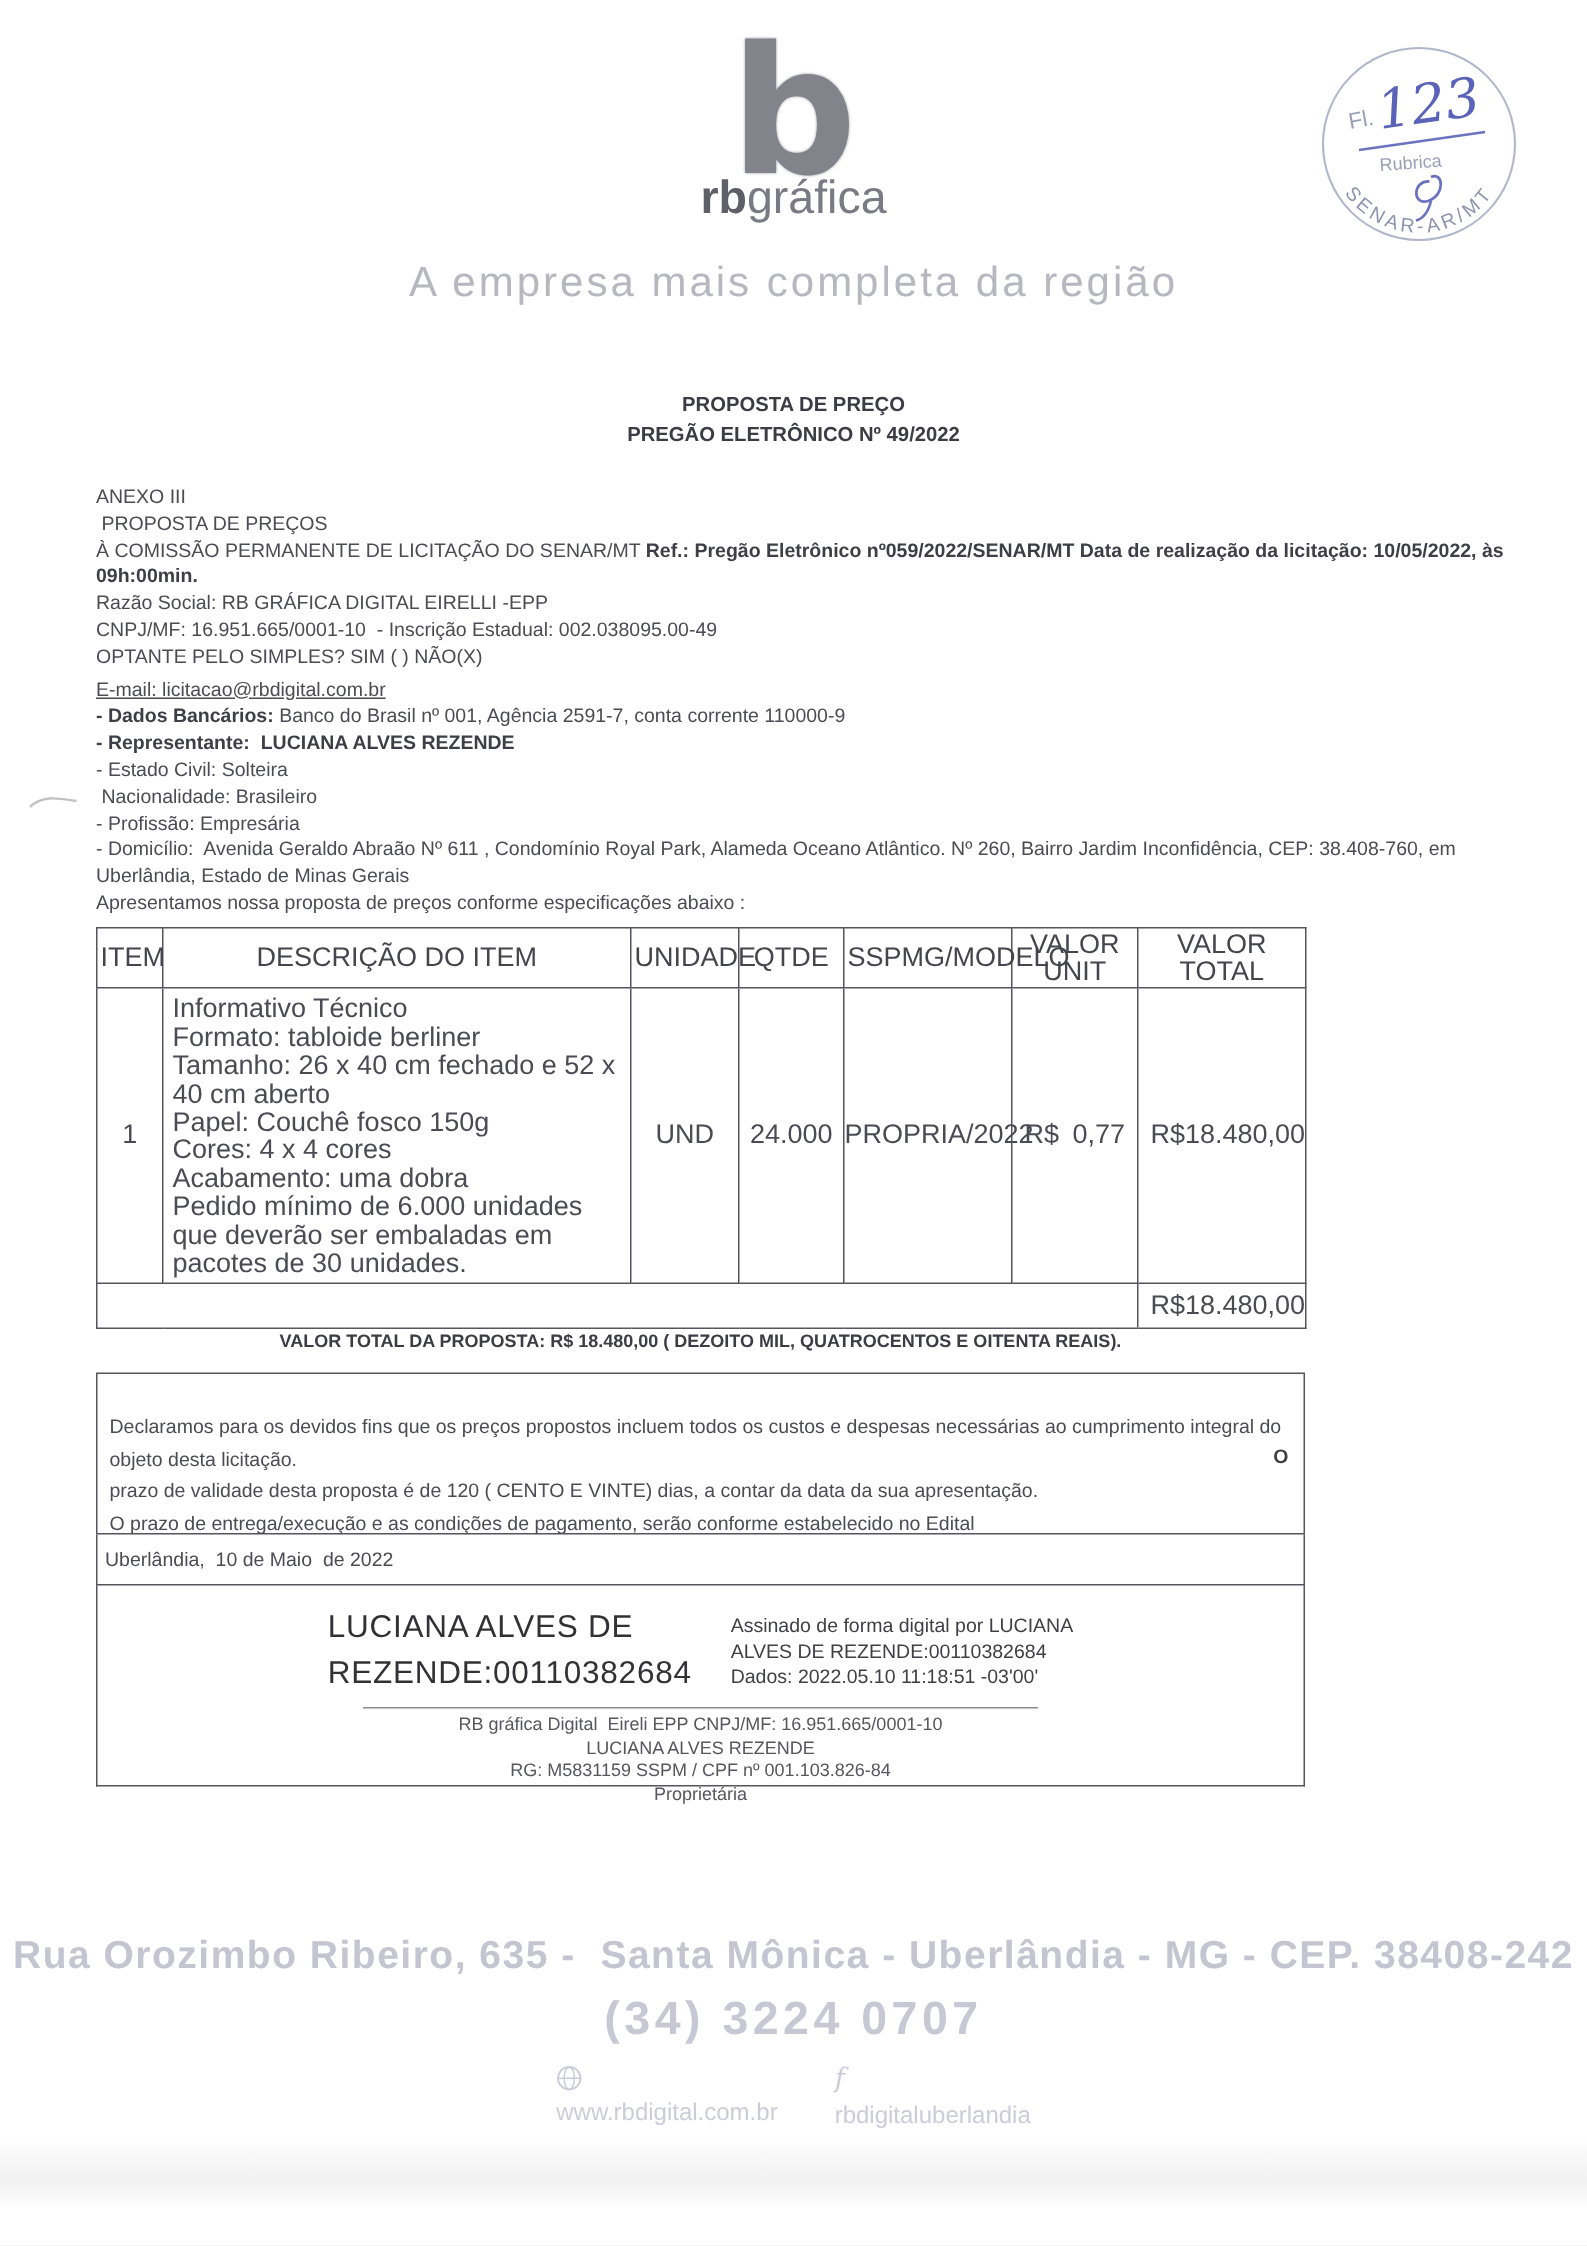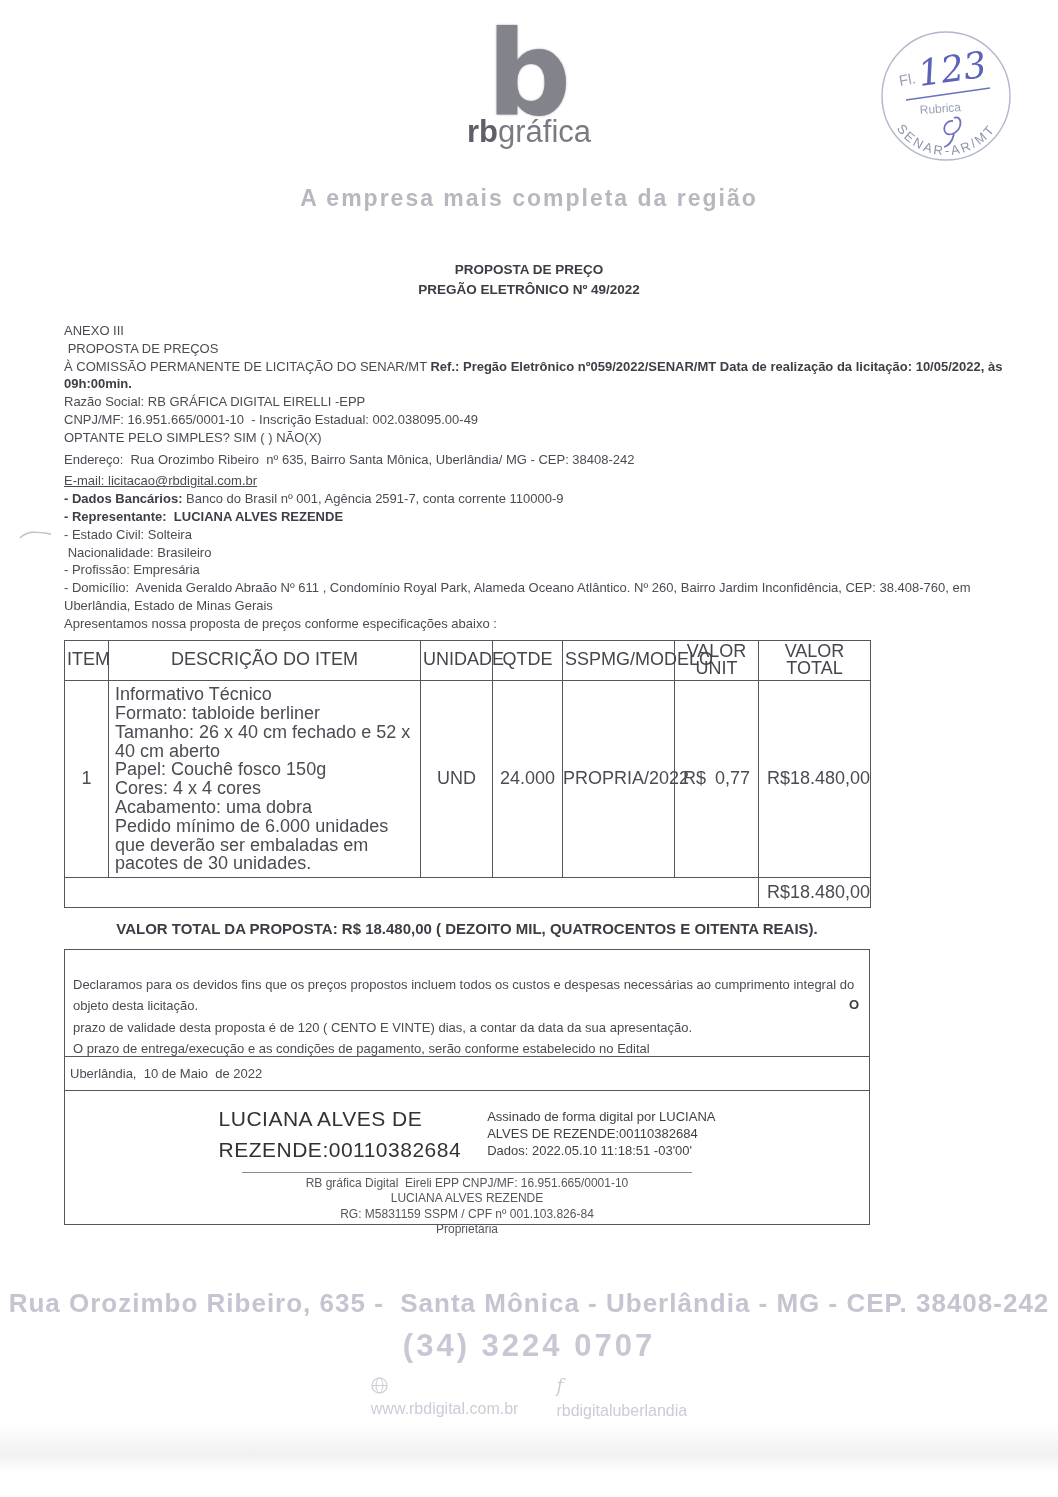"A empresa mais completa da" .tagline { font-size: 23px -> 28px; font-weight: 700 -> 400; top: 185px -> 172px }
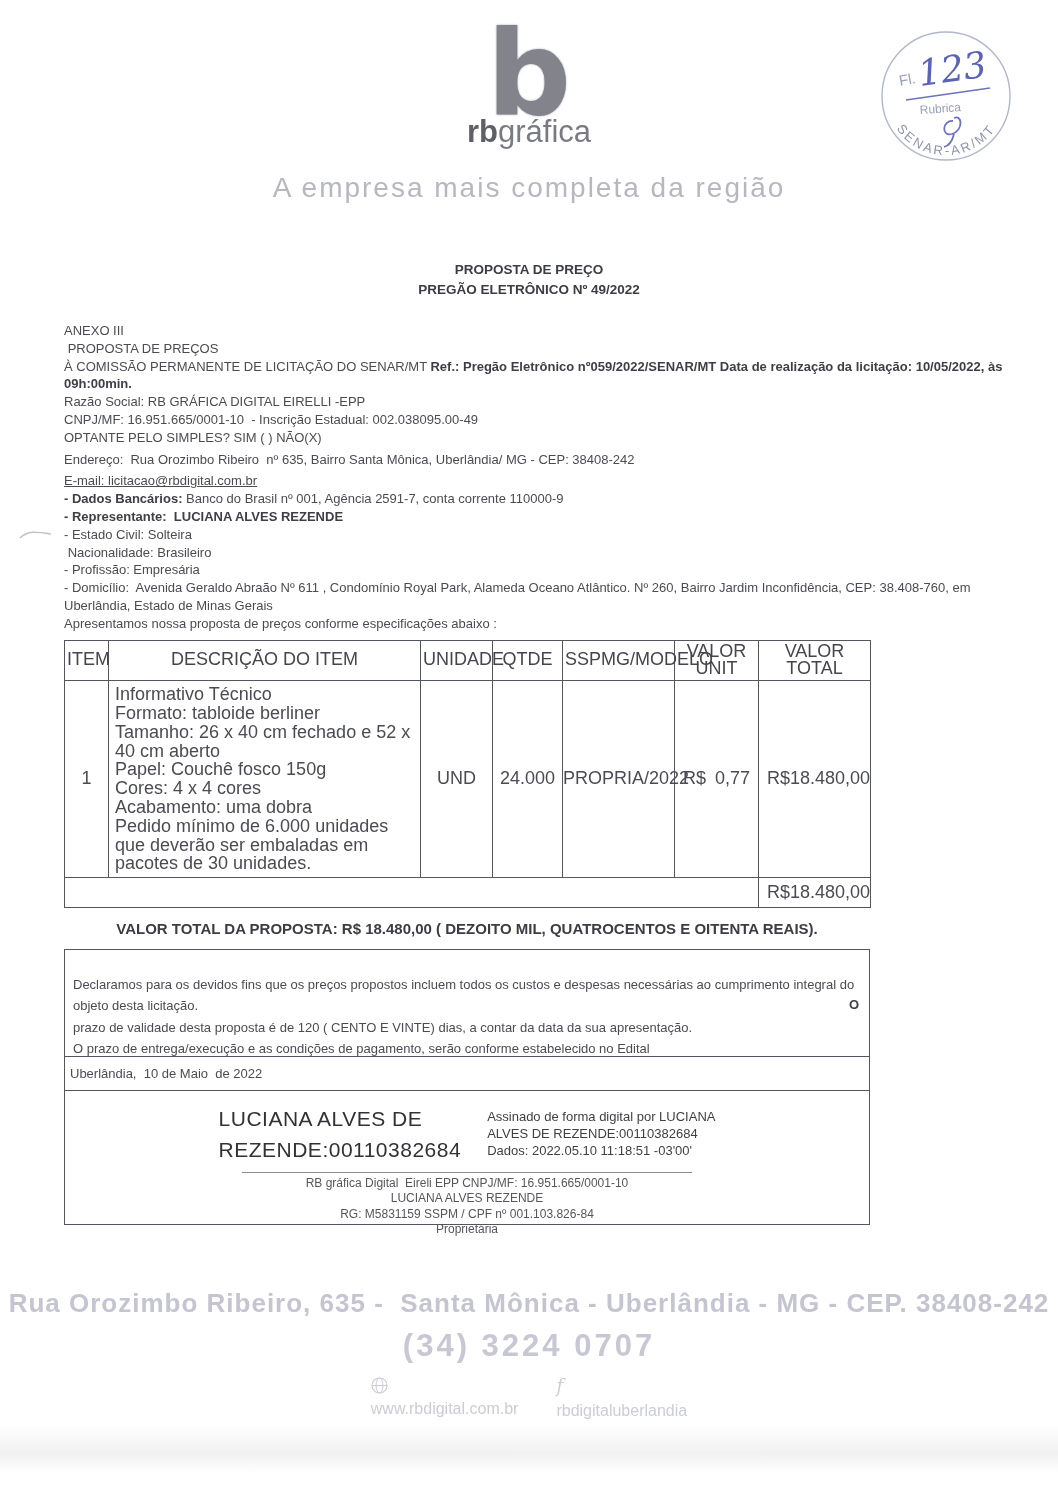"Endereço: Rua Orozimbo Ribeiro nº" p.pre { html: <p>Endereço: Rua Orozimbo Ribeiro nº 635, Bairro Santa Mônica, Uberlândia/ MG - CEP: 38408-242</p> -> none }
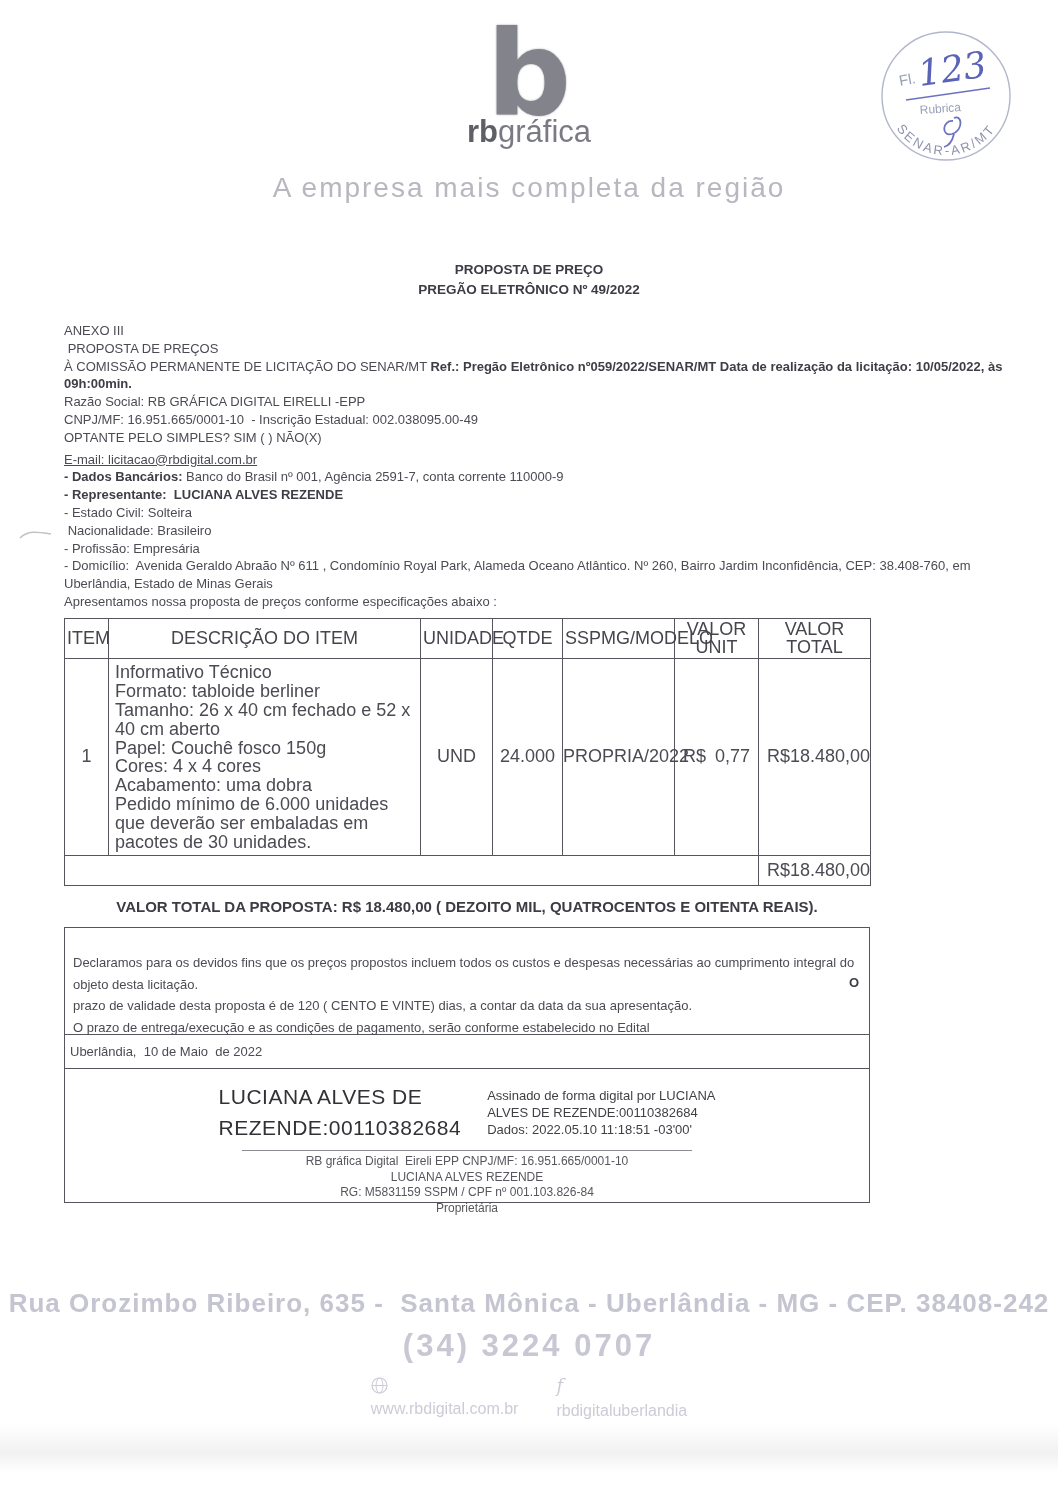"VALOR TOTAL DA PROPOSTA: R$" .grand-total { font-size: 15px -> 12px; margin-top: 12px -> none }
